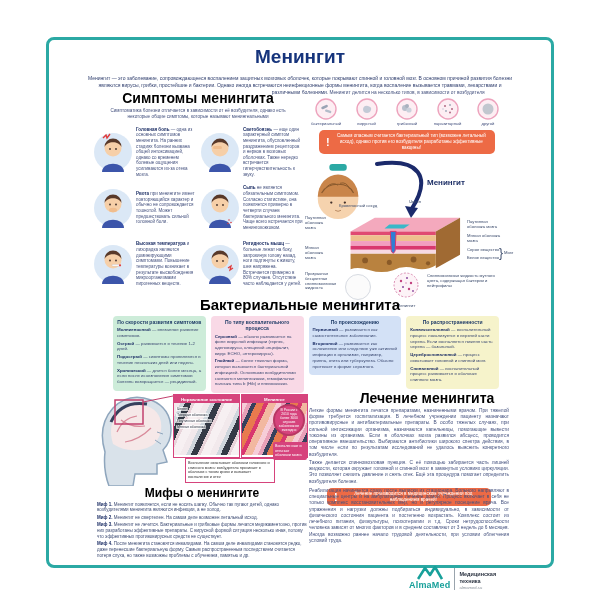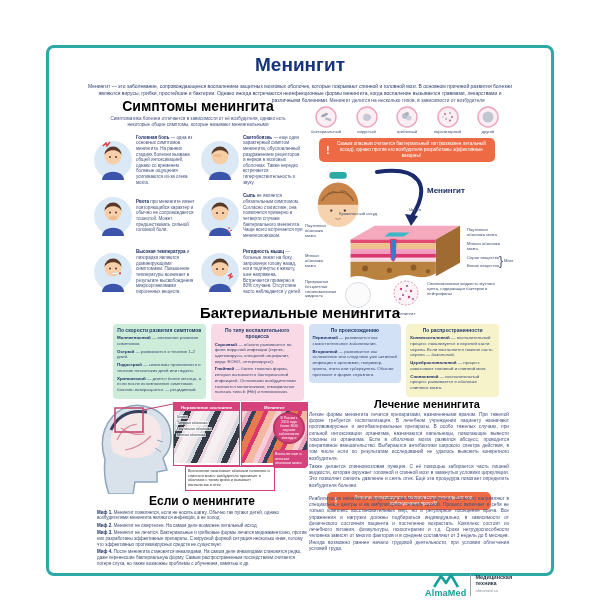"Менингит" .poster { margin-top: 8px -> none }
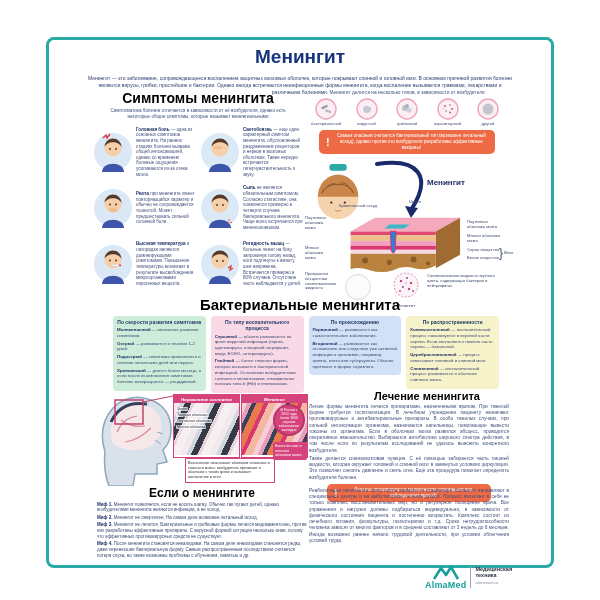"Лечение менингита" .treat h2 { font-size: 11px -> 14px }
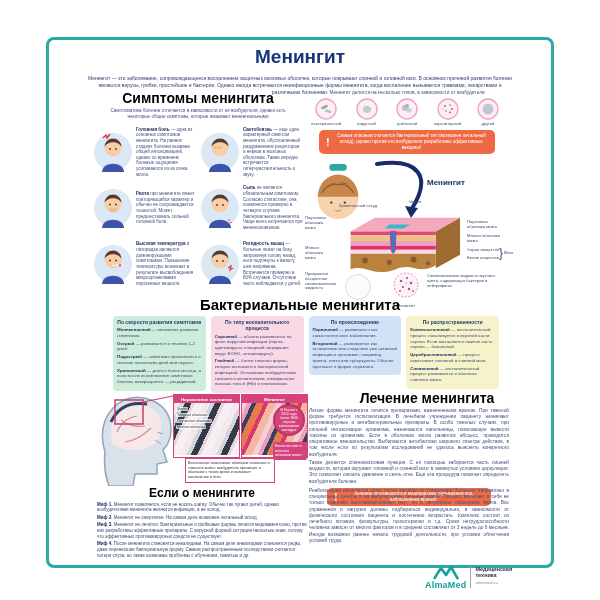"Если о менингите" h2.sec { text: Если -> Мифы }
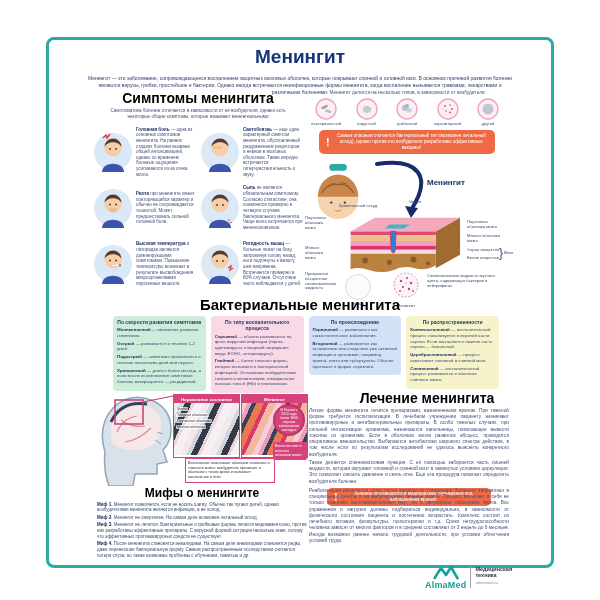"AlmaMed" .logo { align-items: flex-start -> flex-end; left: 116px -> 100px }
